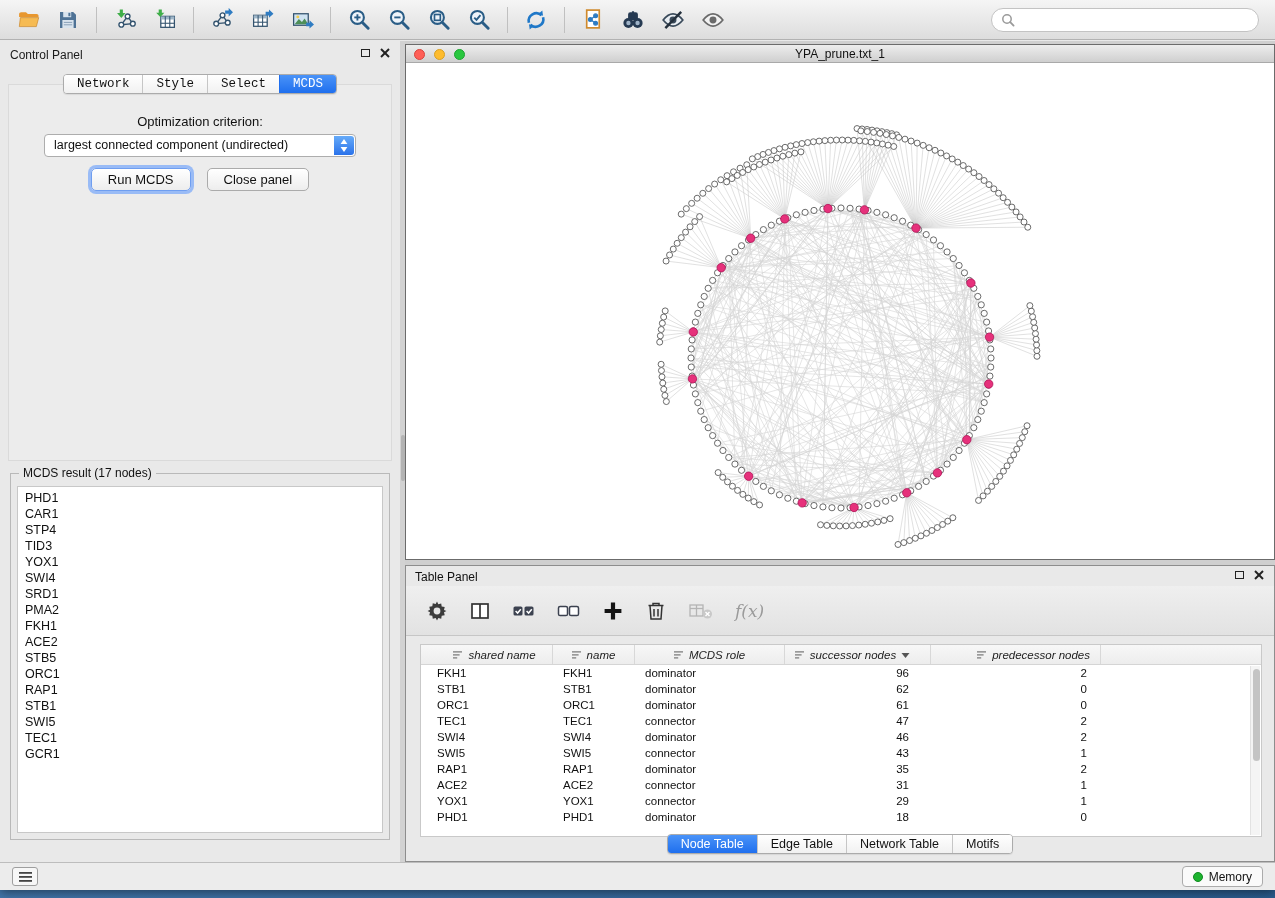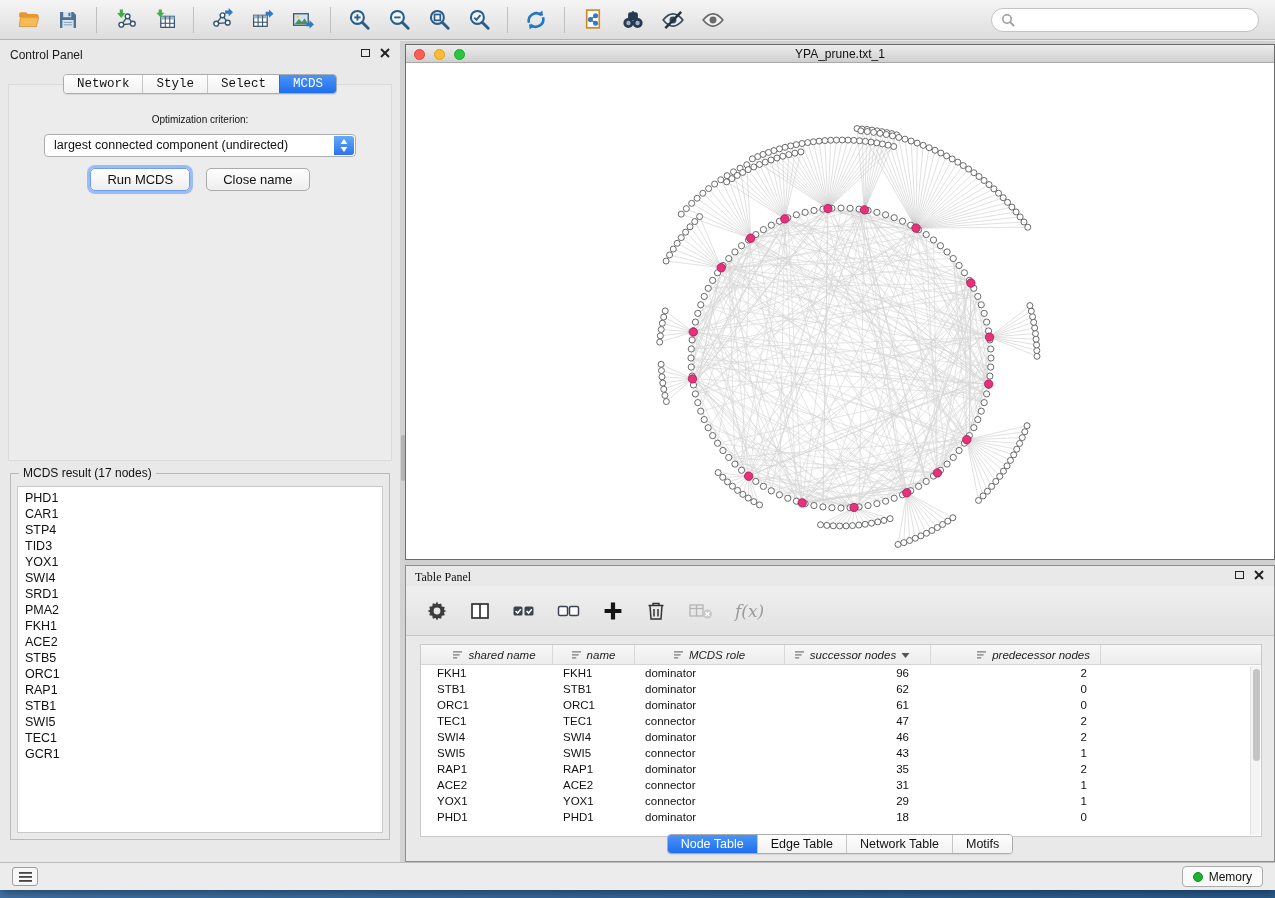"Optimization criterion:" .opt-label { font-size: 10px -> 13px }
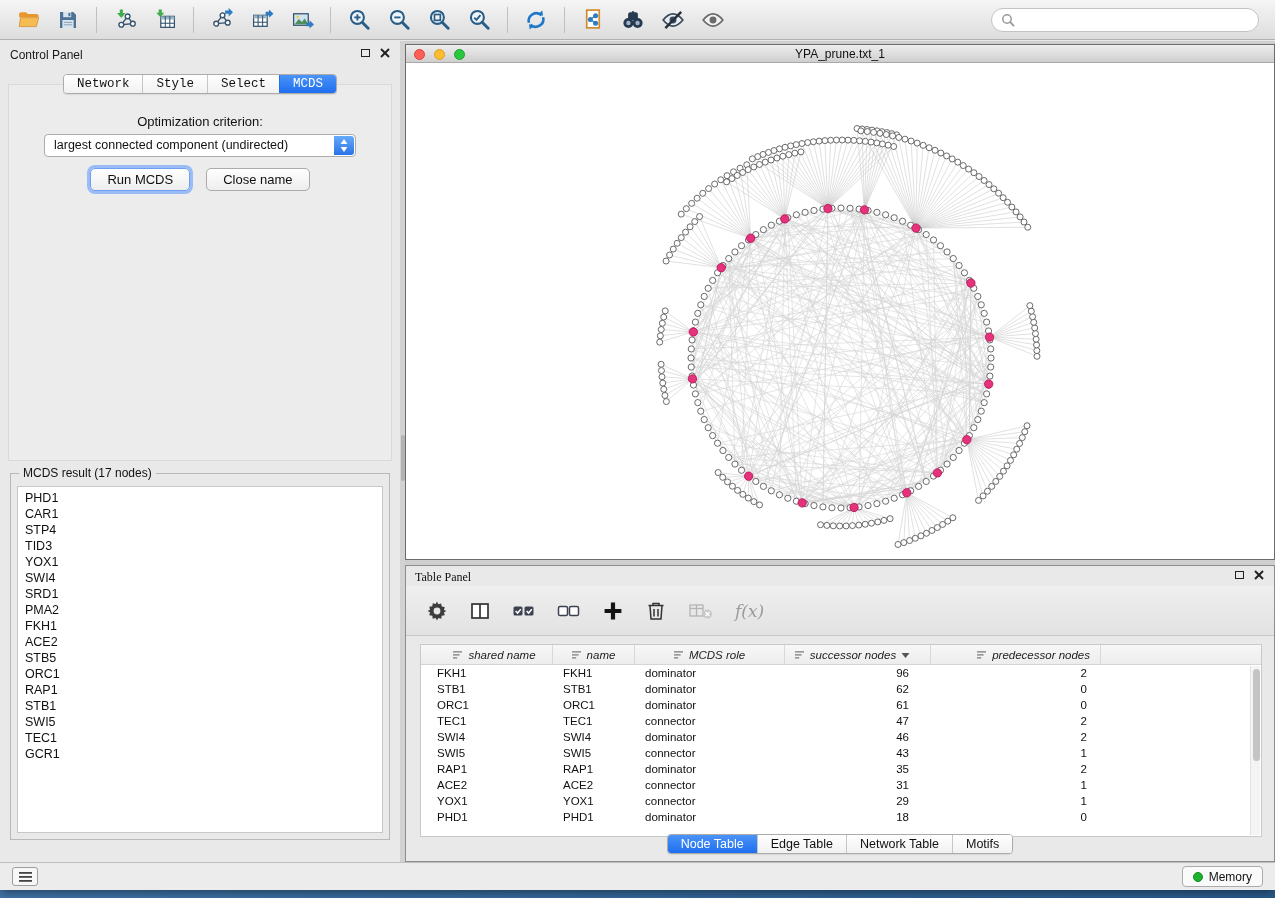"Close name" button.btn { text: name -> panel }
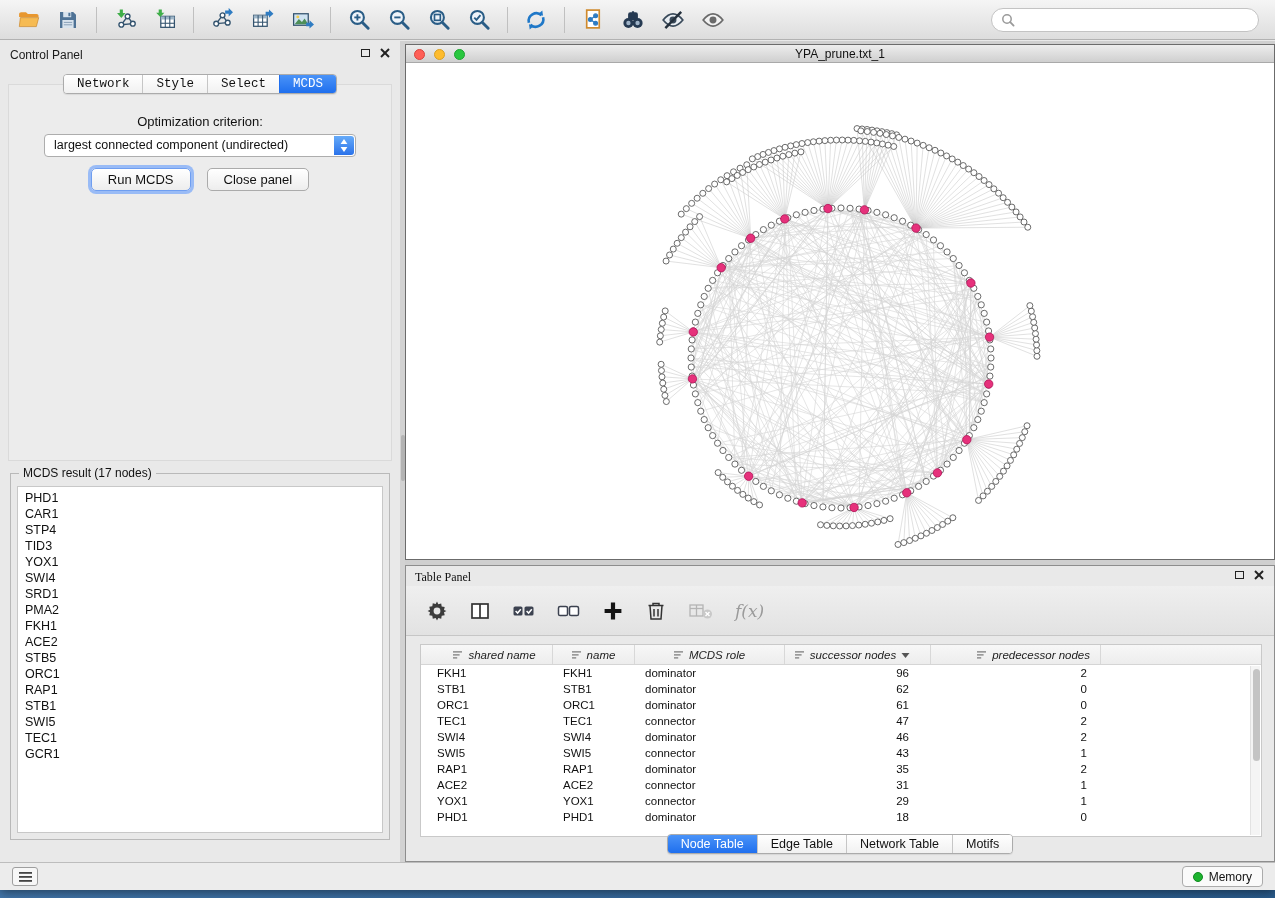"Table Panel" .tp-header { font-family: Liberation Serif, serif -> none }
